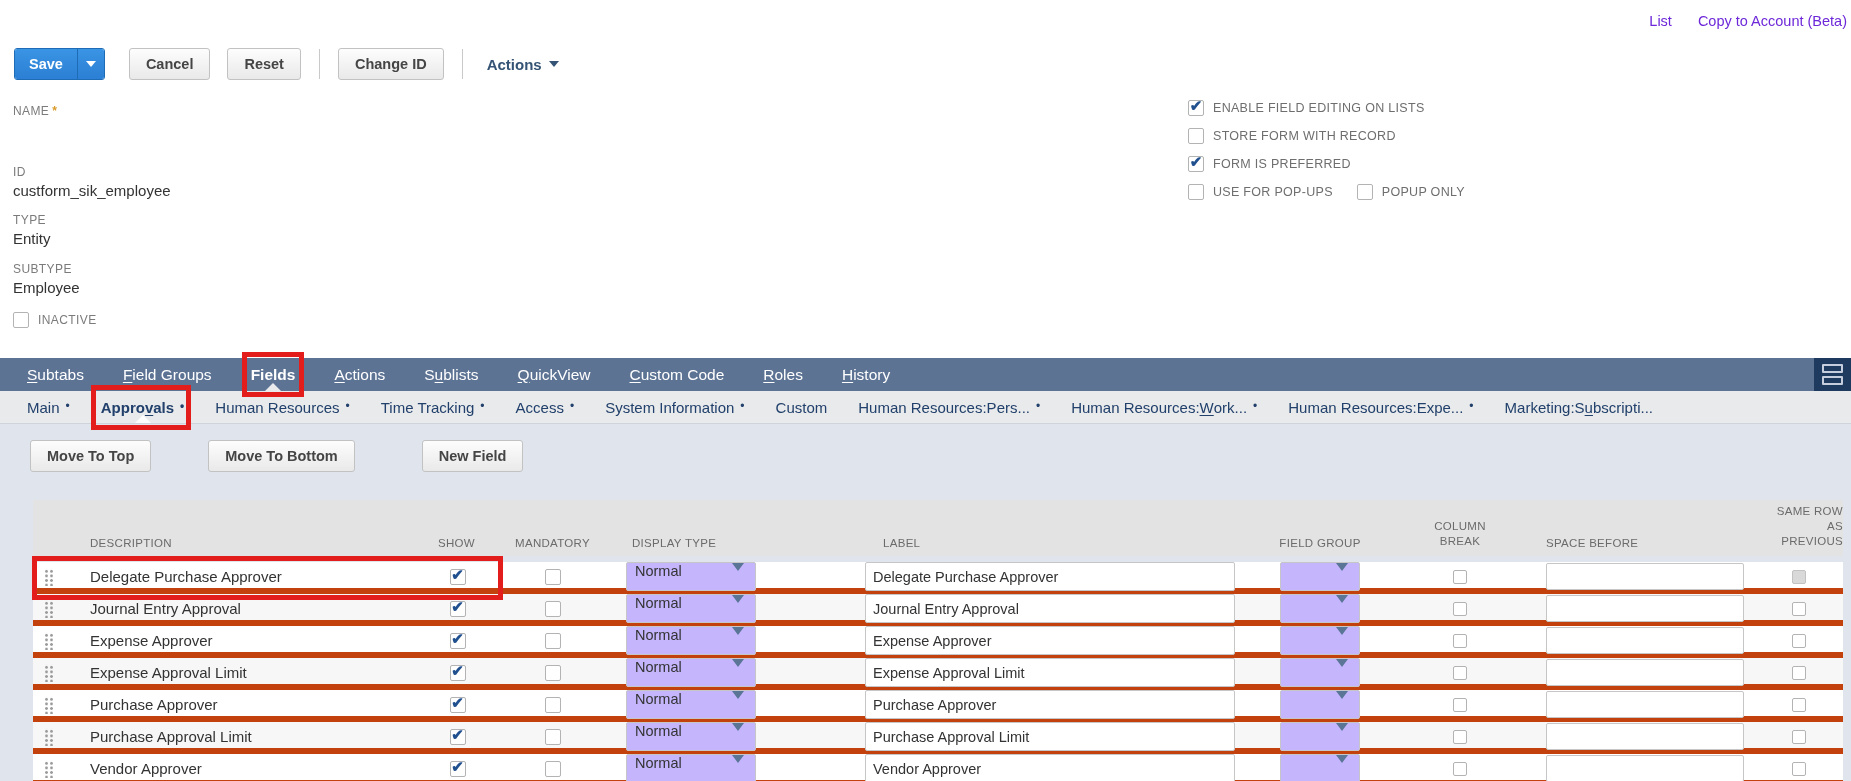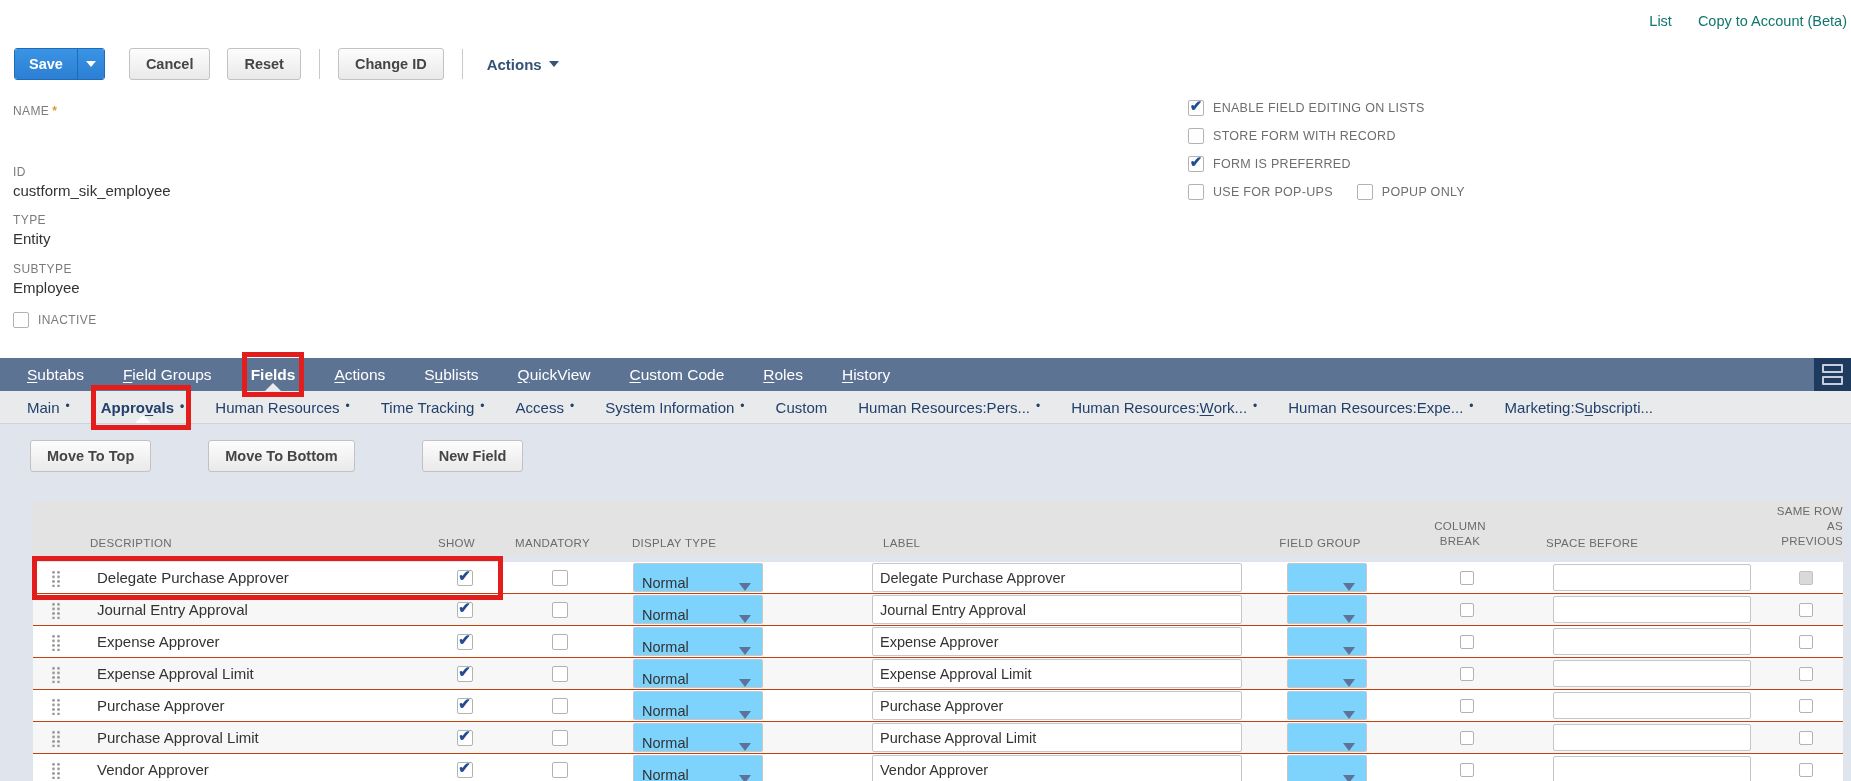"List" .top-links { color: #0f766e -> #6d28d9 }
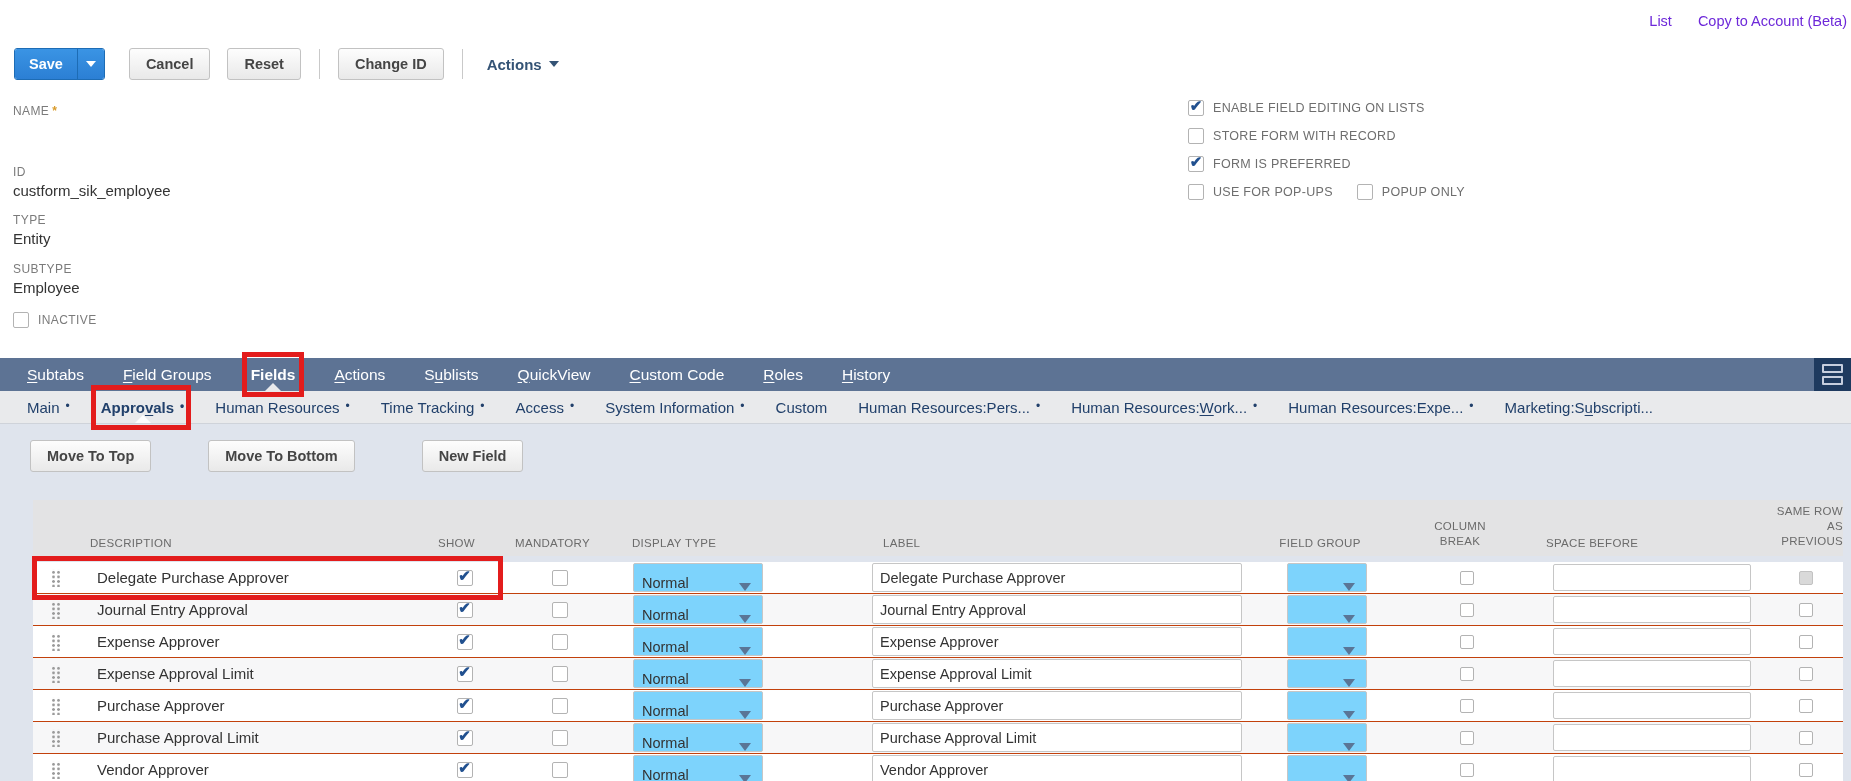"Delegate Purchase Approver" .trow { border-bottom: 1px solid #c2410c -> 6px solid #c2410c; padding-left: 7px -> none }
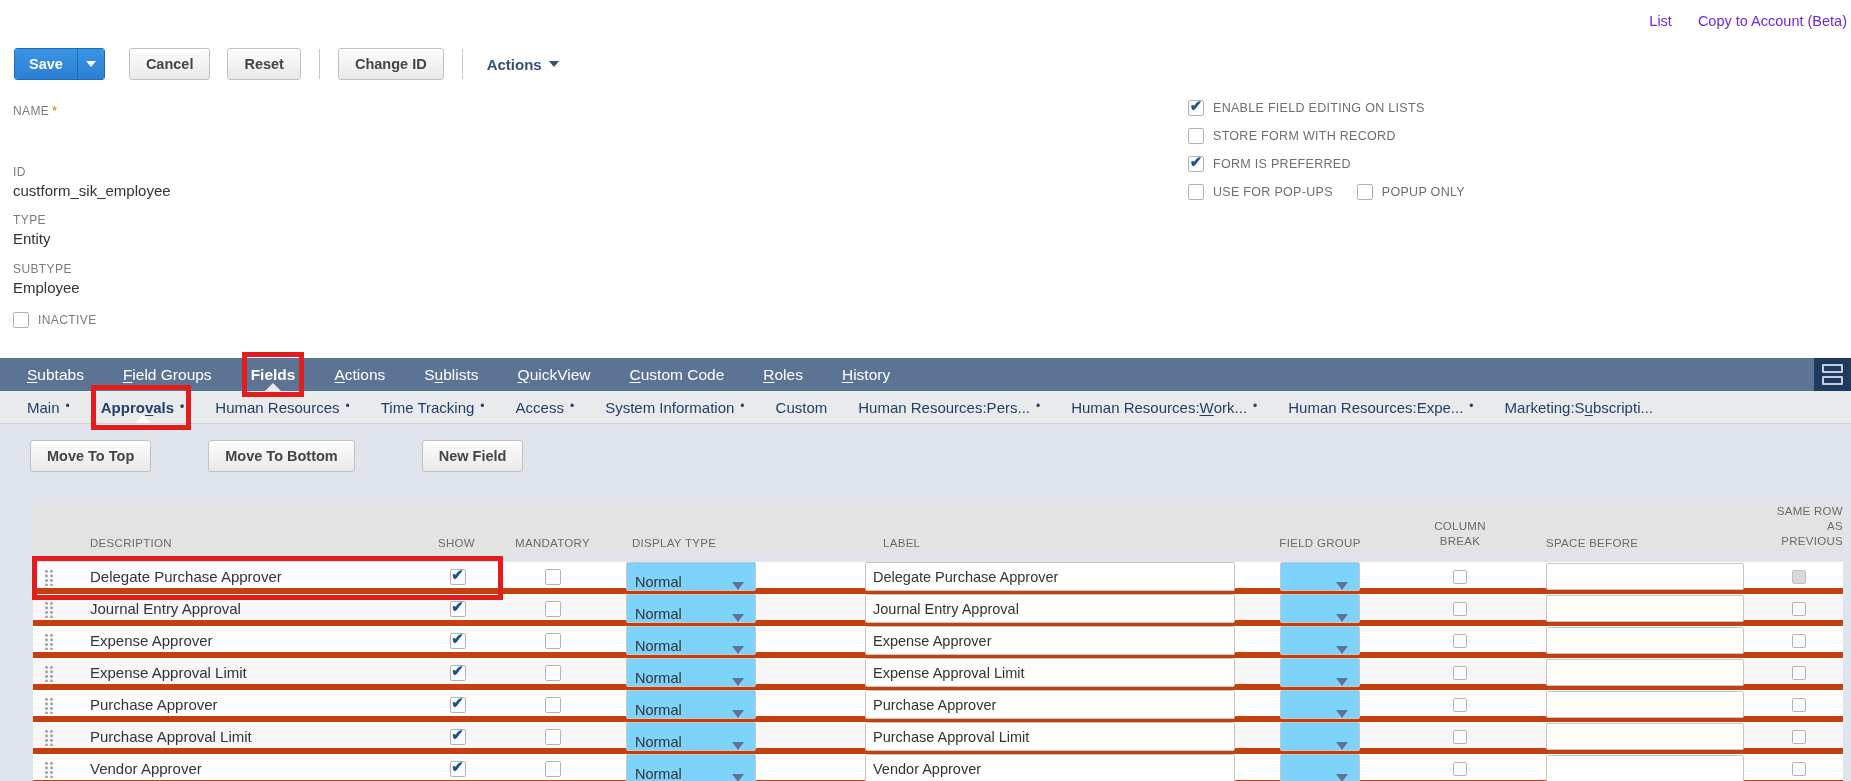"Normal" .select { align-items: flex-end -> flex-start; background: #7dd3fc -> #c4b5fd }
